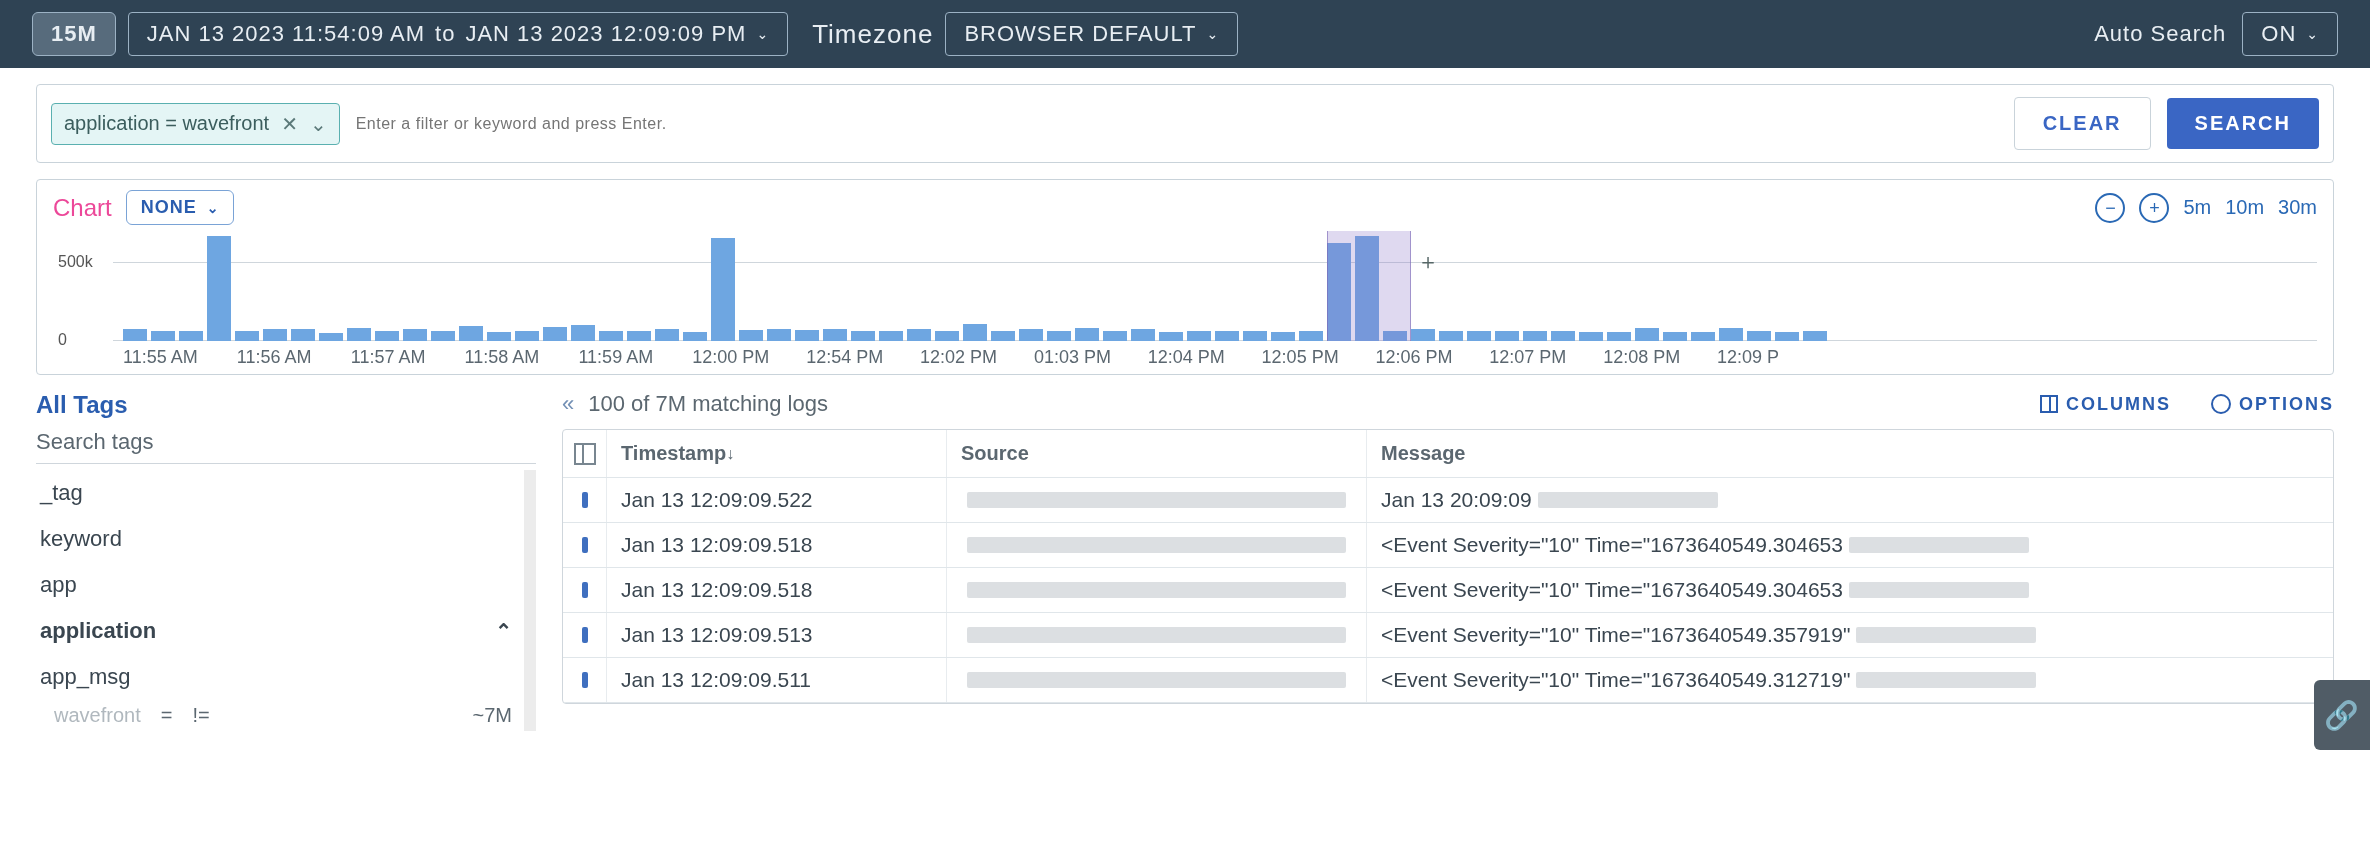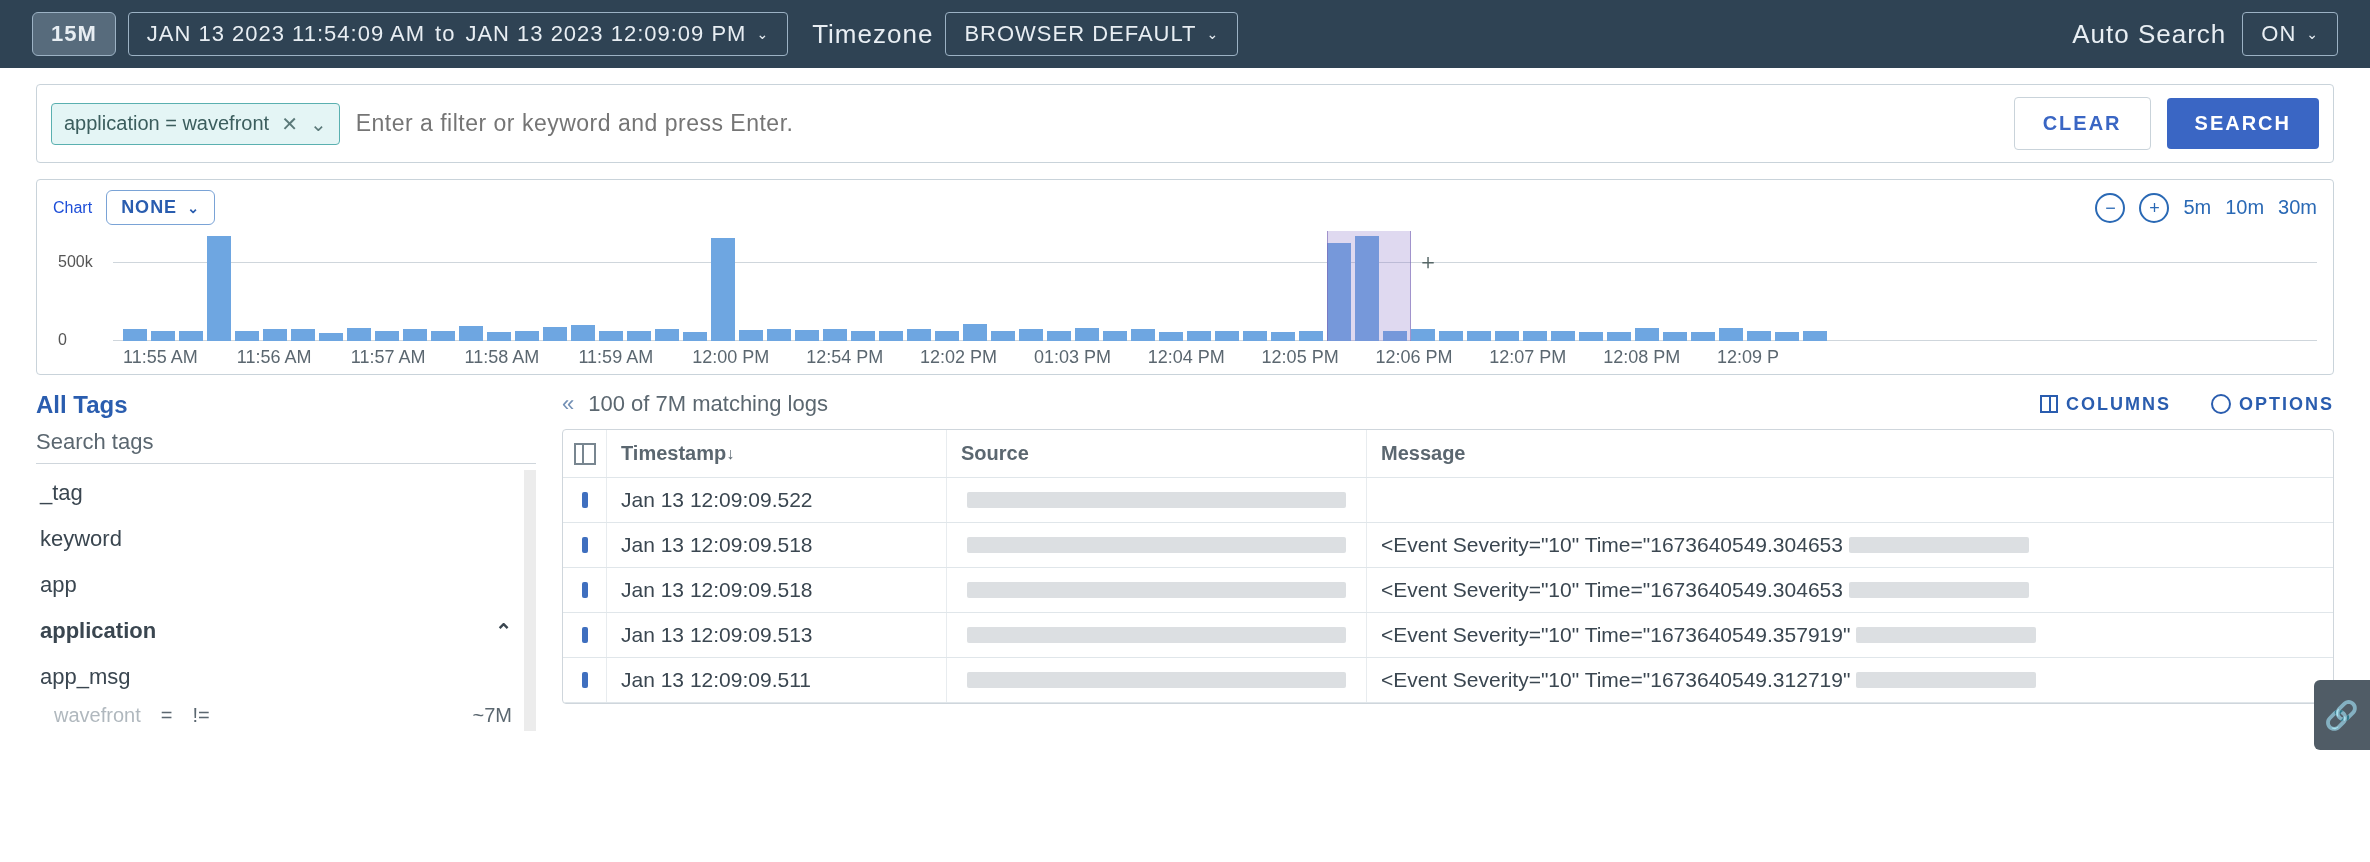"Auto Search" .auto-label { font-size: 26px -> 22px }
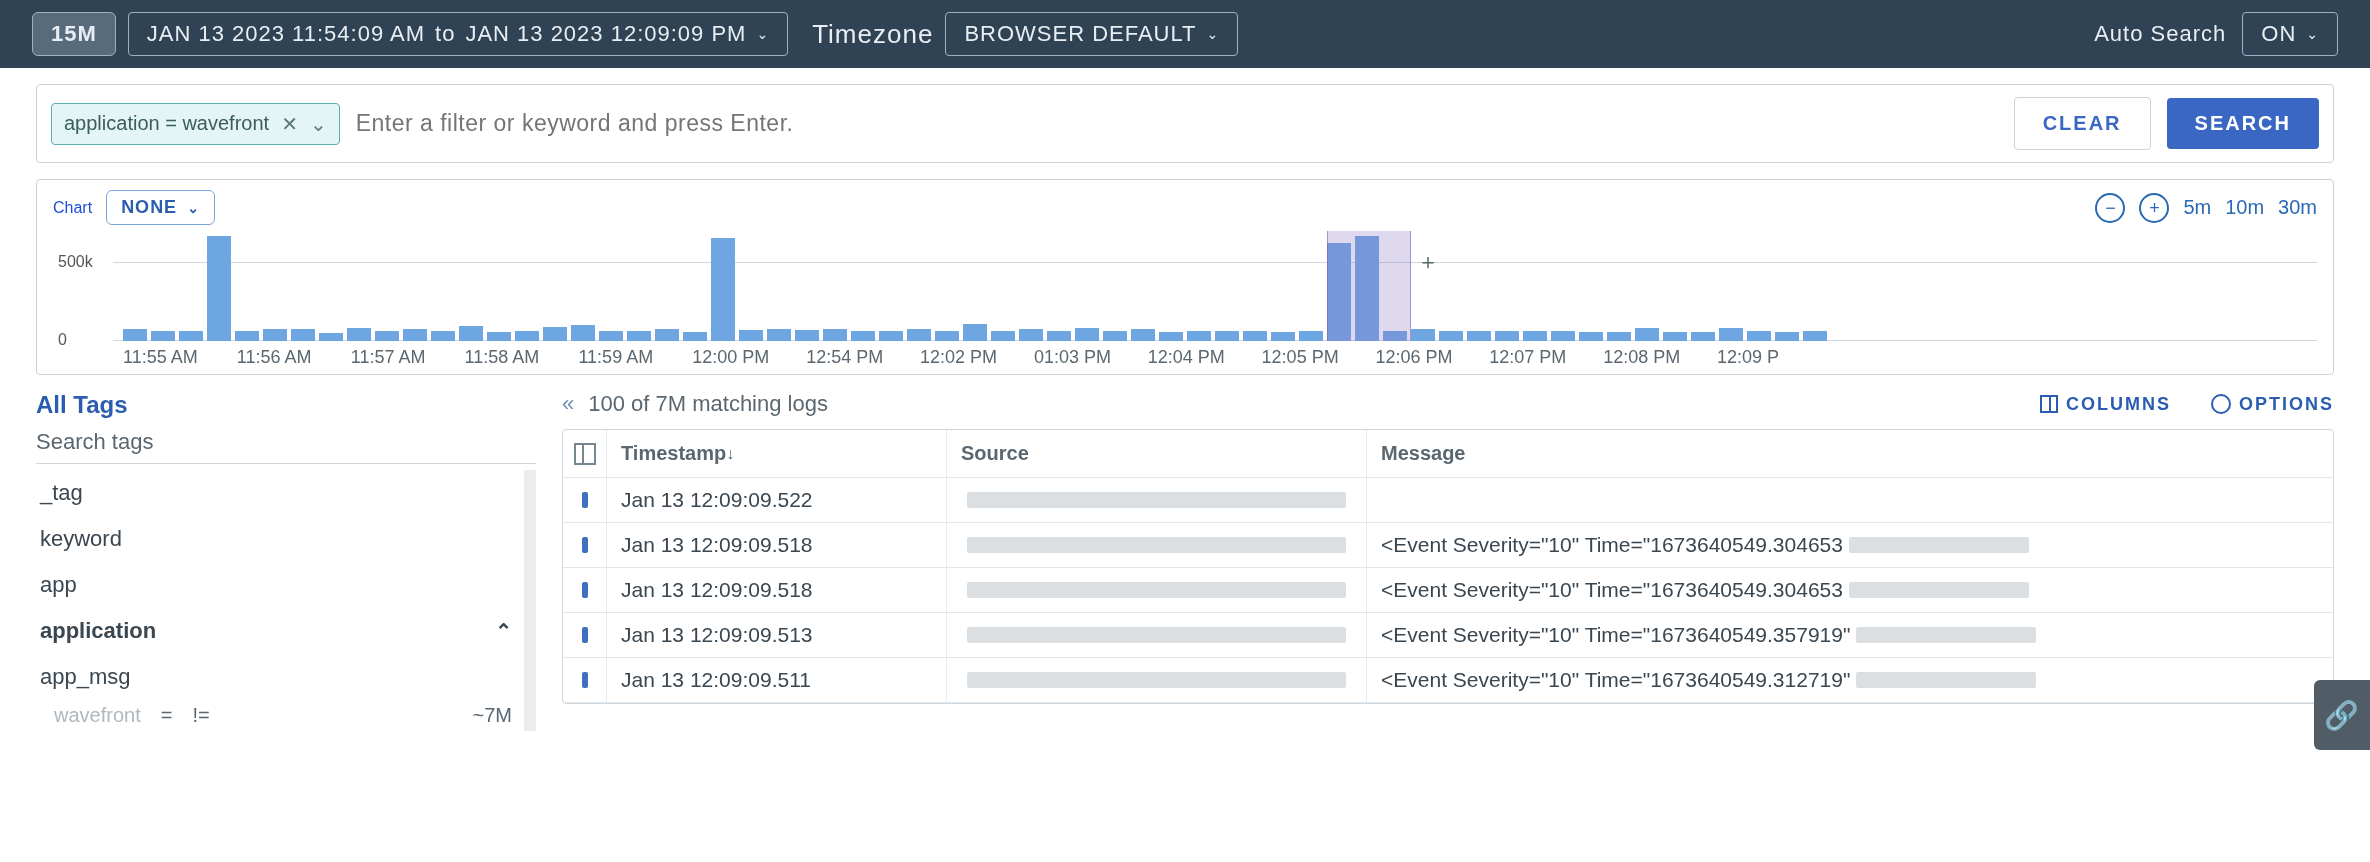"Enter a filter or keyword" .filter-input { font-size: 23px -> 16px }
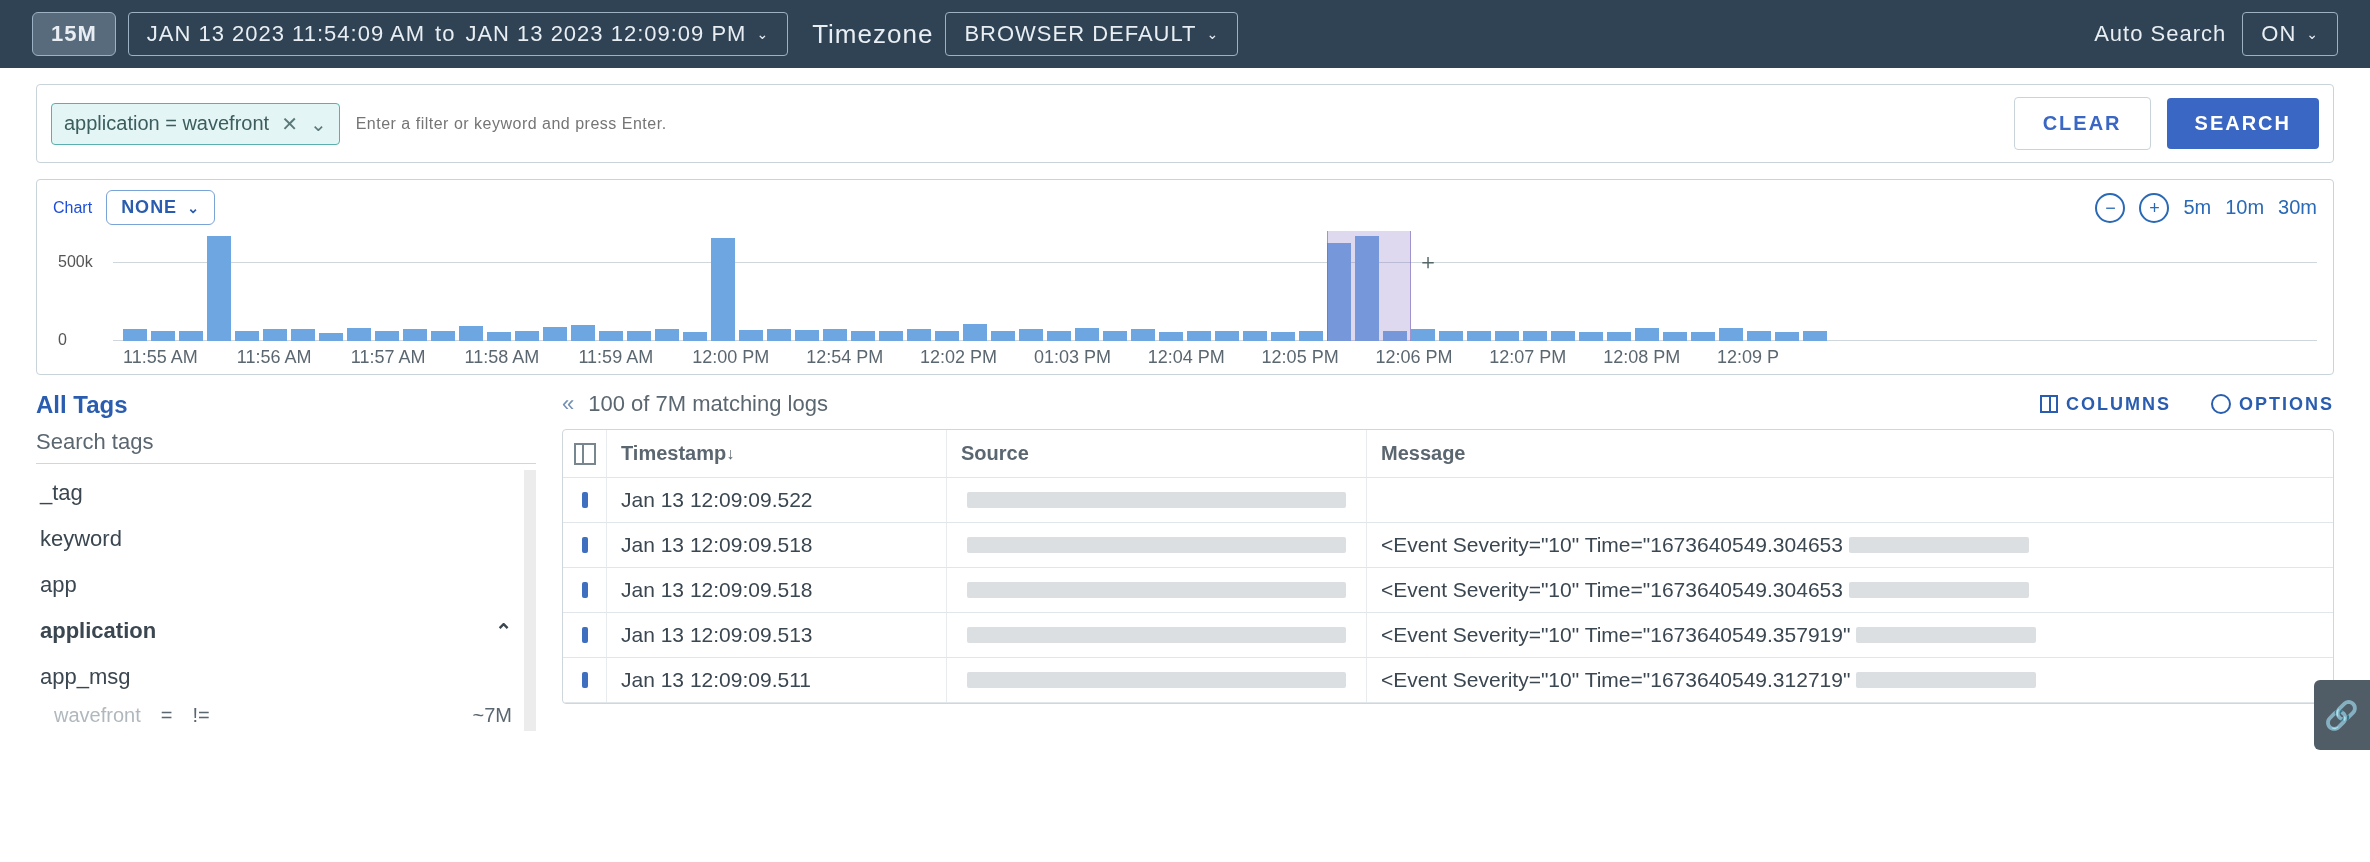"Chart" .chart-title { color: #1d4ed8 -> #ec4899; font-size: 16px -> 24px }
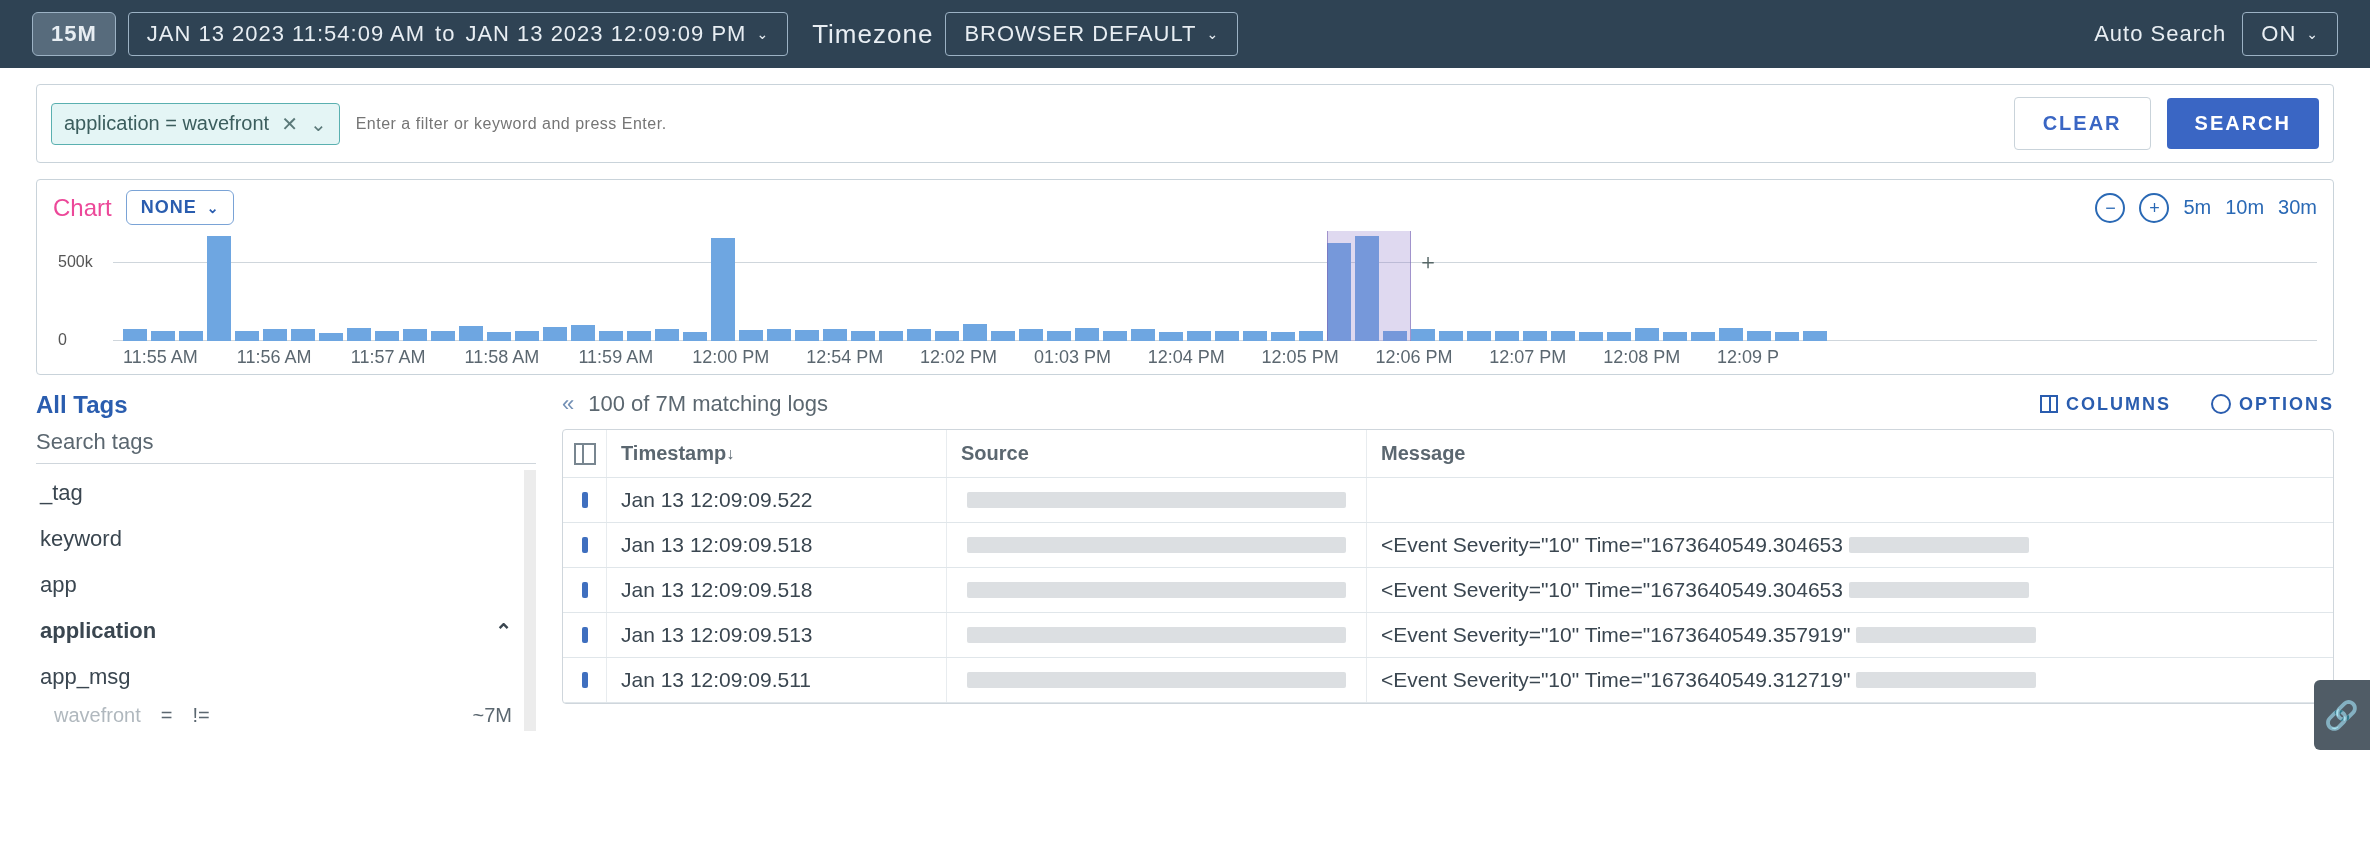"Jan 13 20:09:09" div.cell { html: none -> <div> <span>Jan 13 20:09:09</span> <div></div> </div> }
